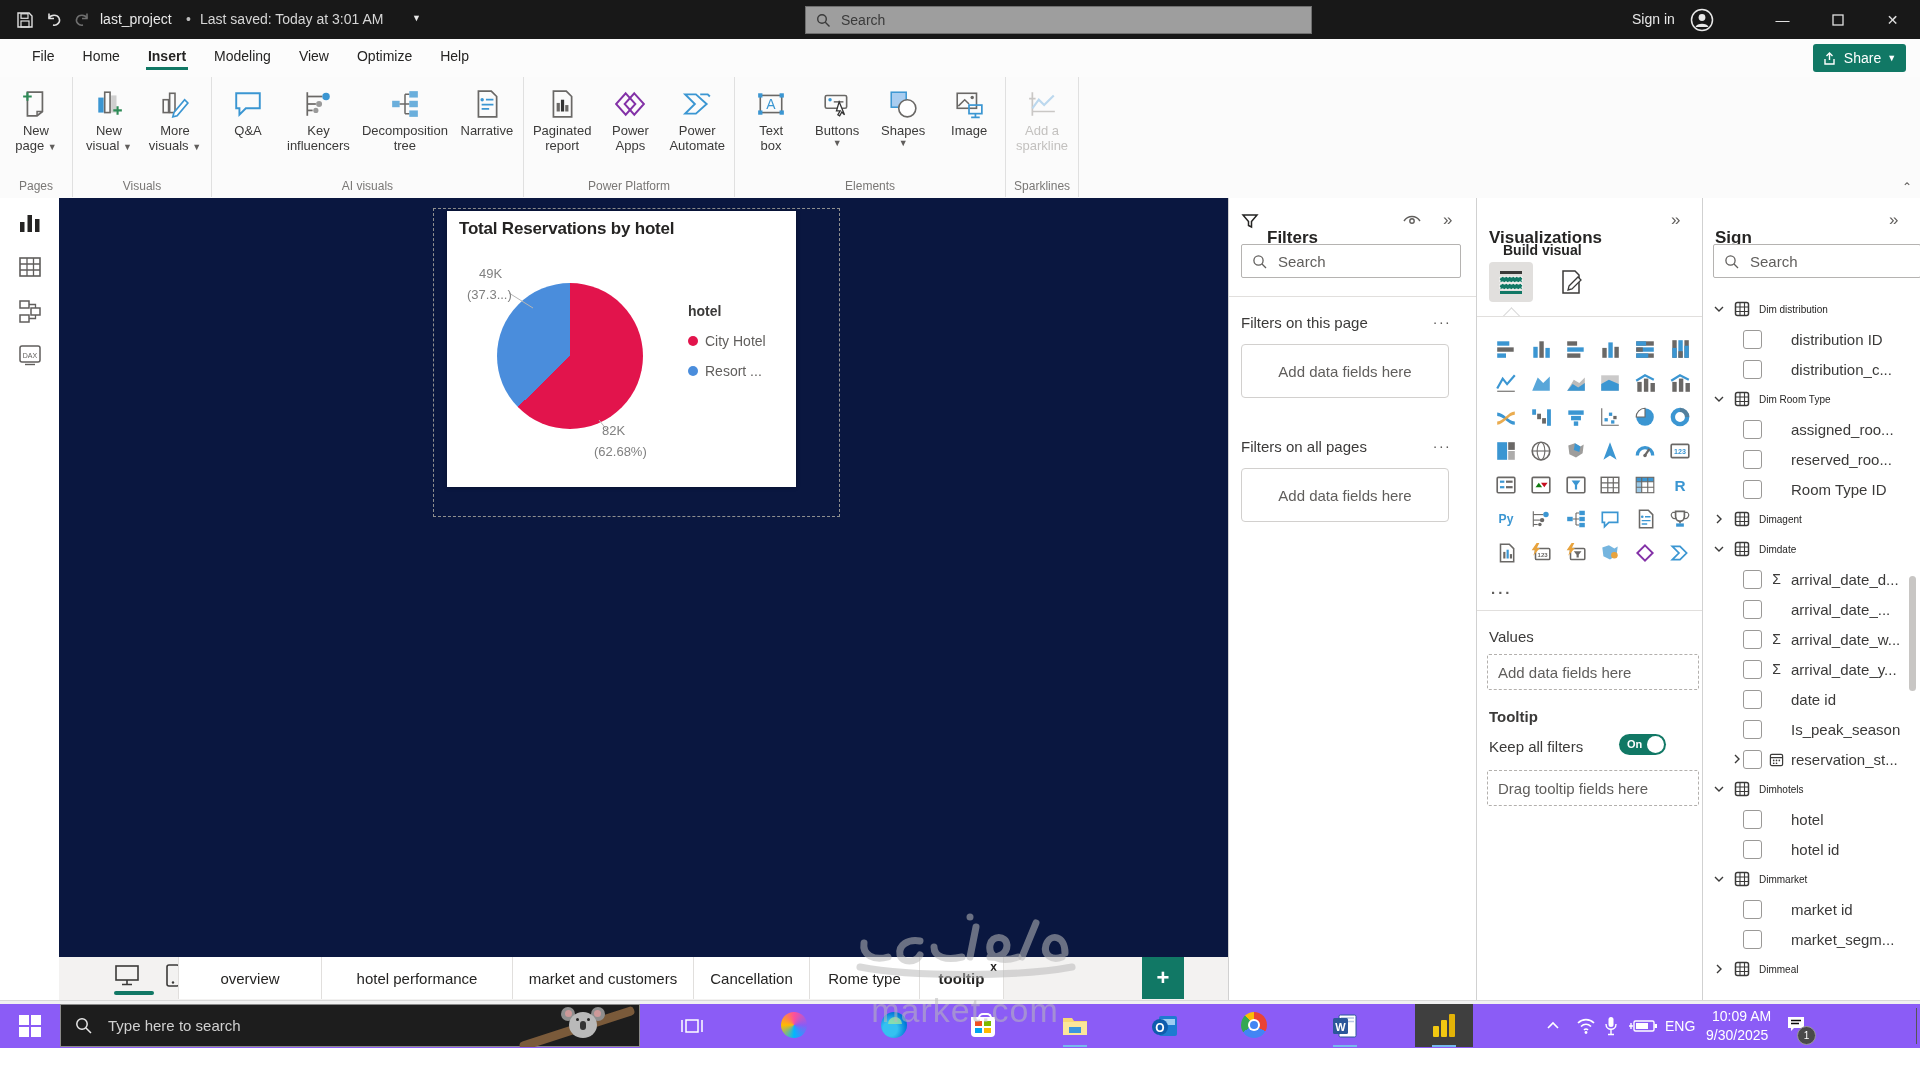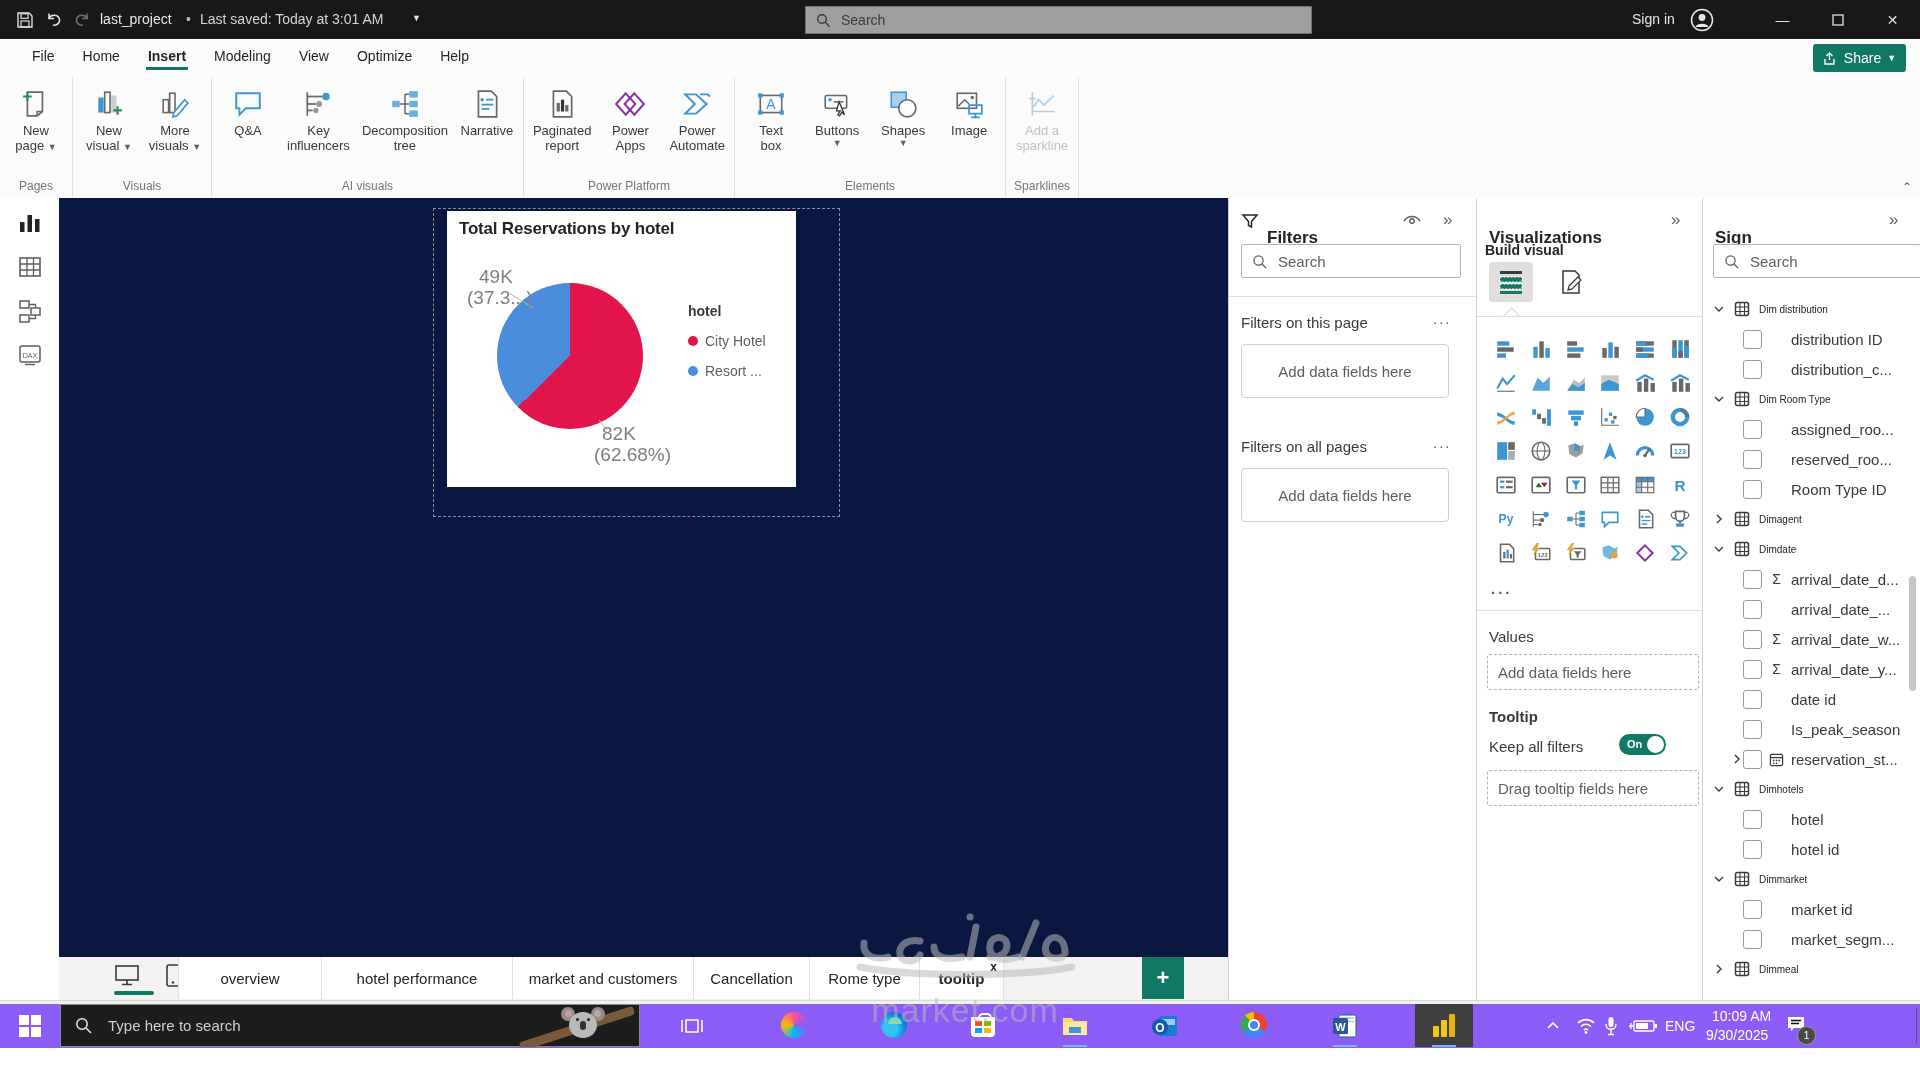"Build visual" div.abs { left: 8px -> 26px }
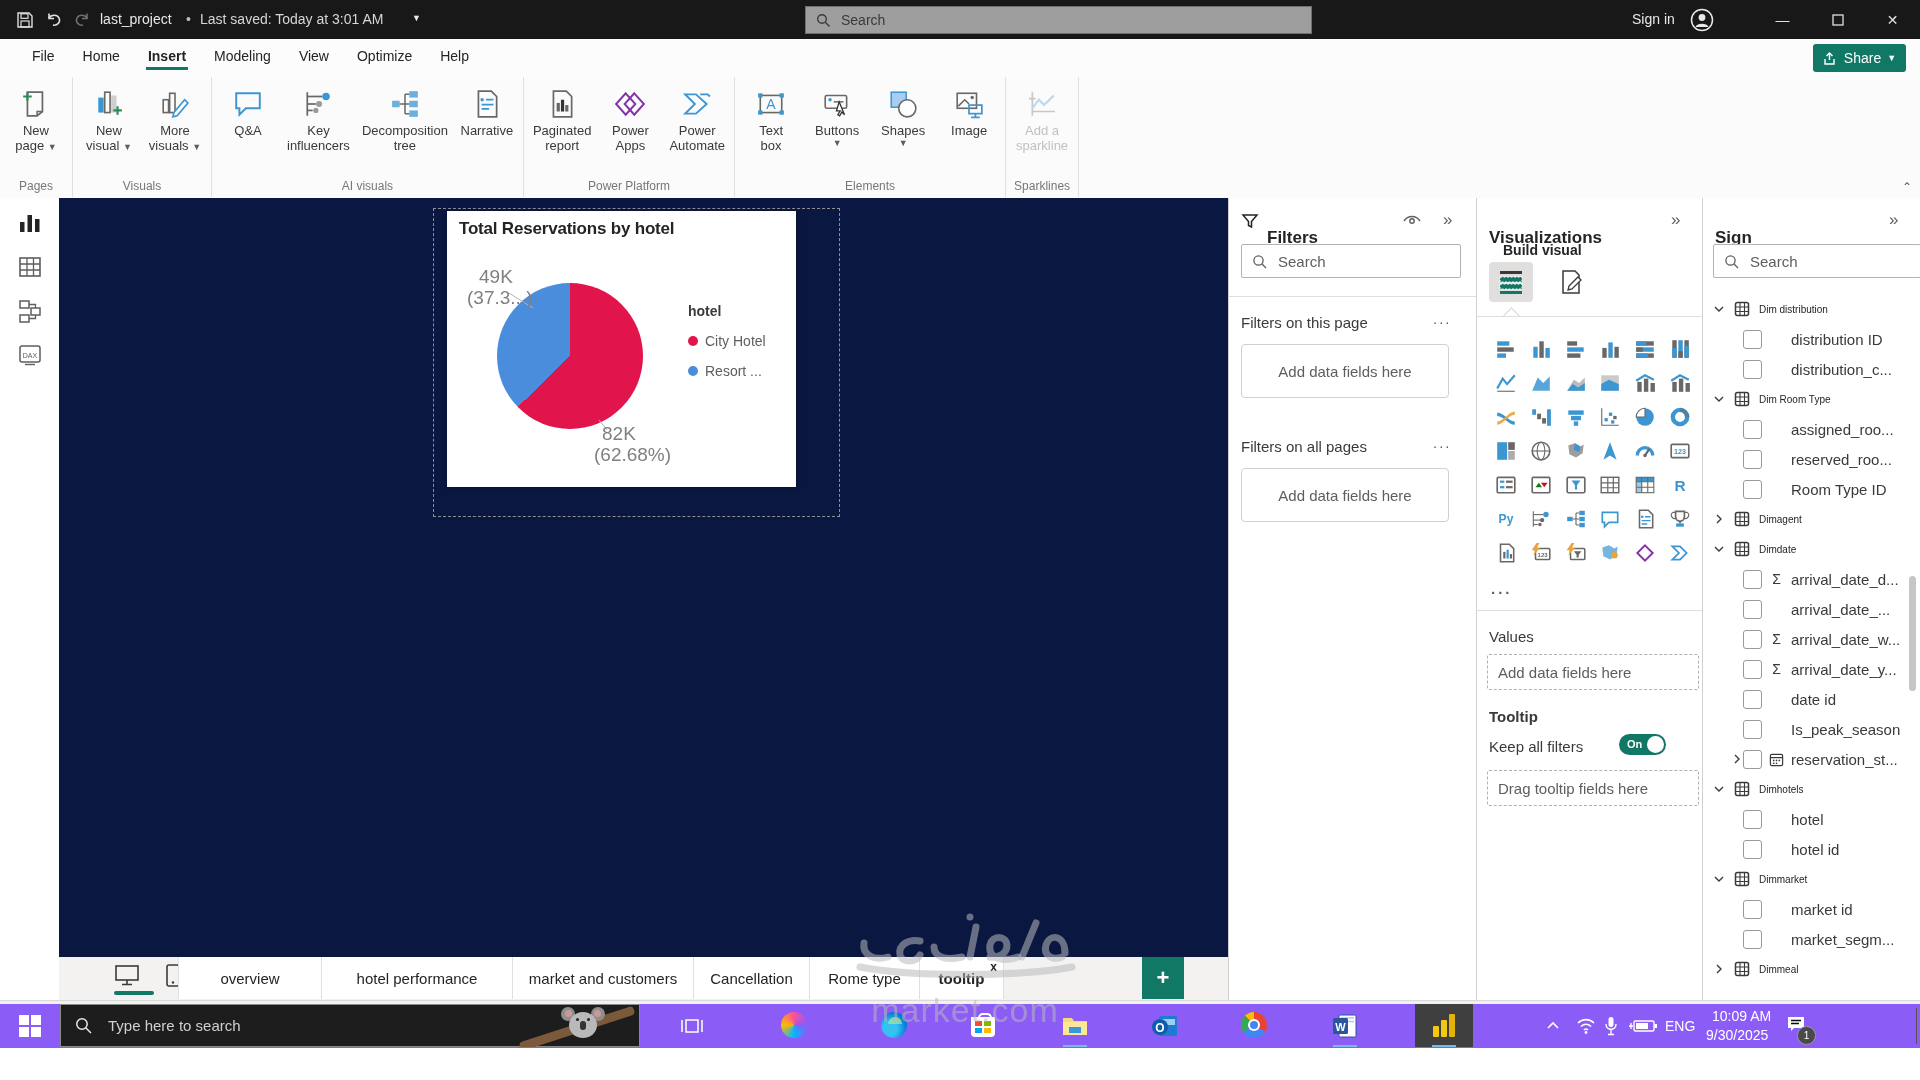"49K" .pie-label { font-size: 19px -> 13px }
